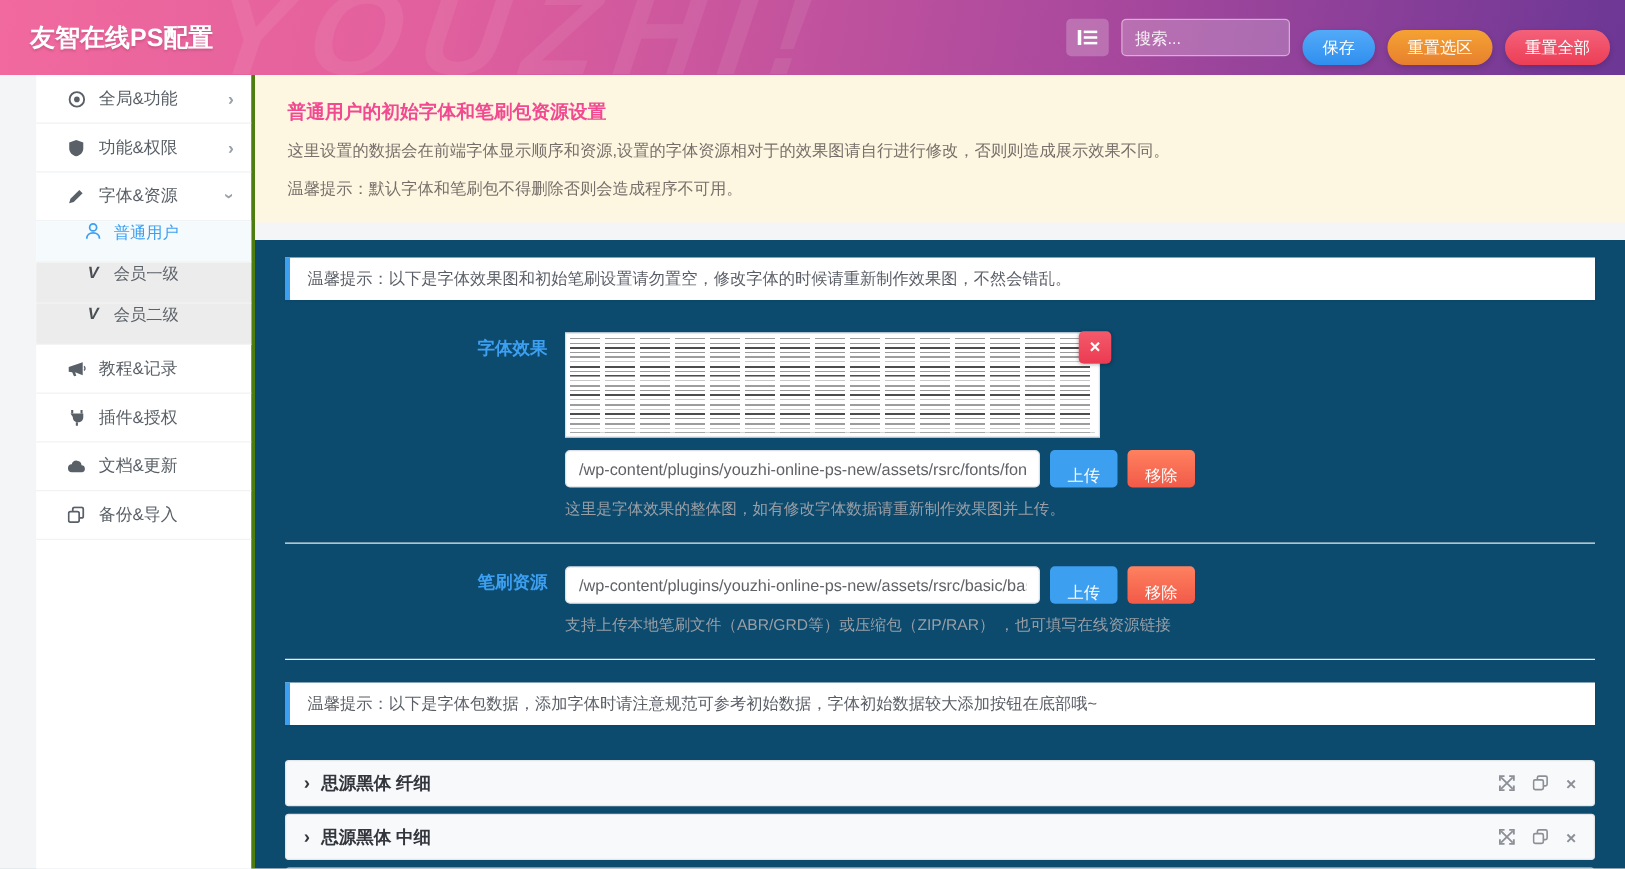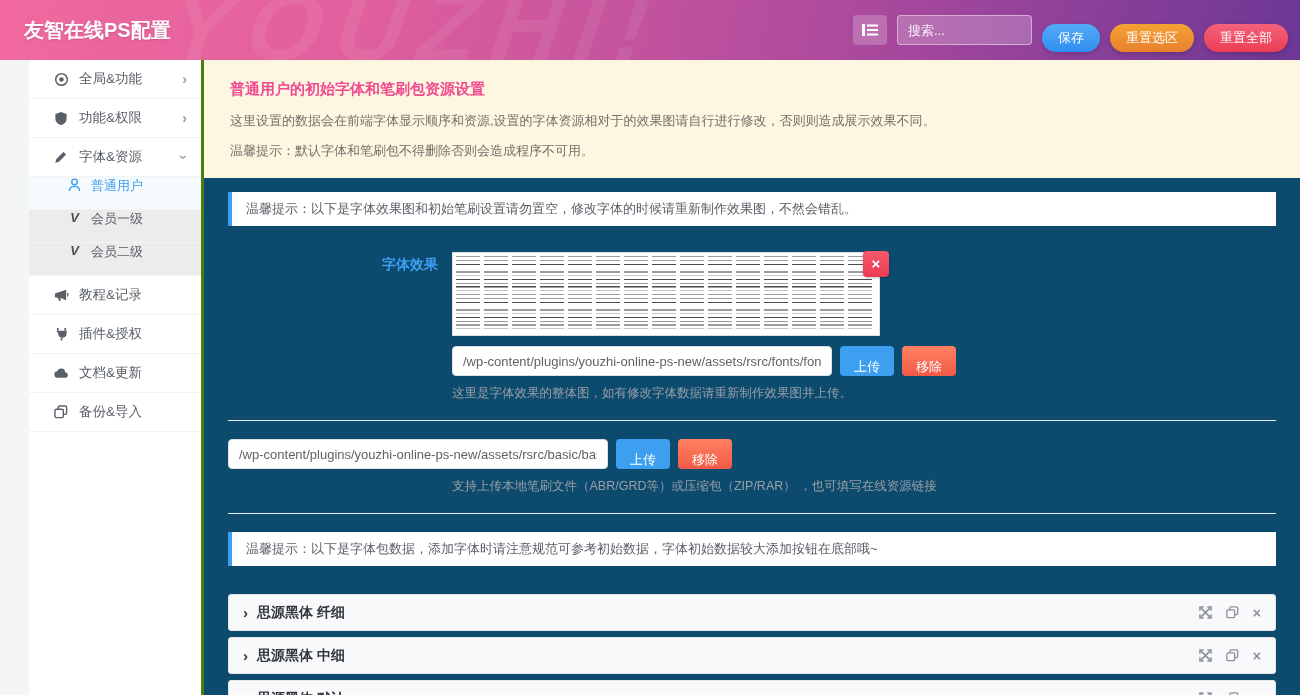"普通用户的初始字体和笔刷包资源设置" .main { gap: none -> 14px }
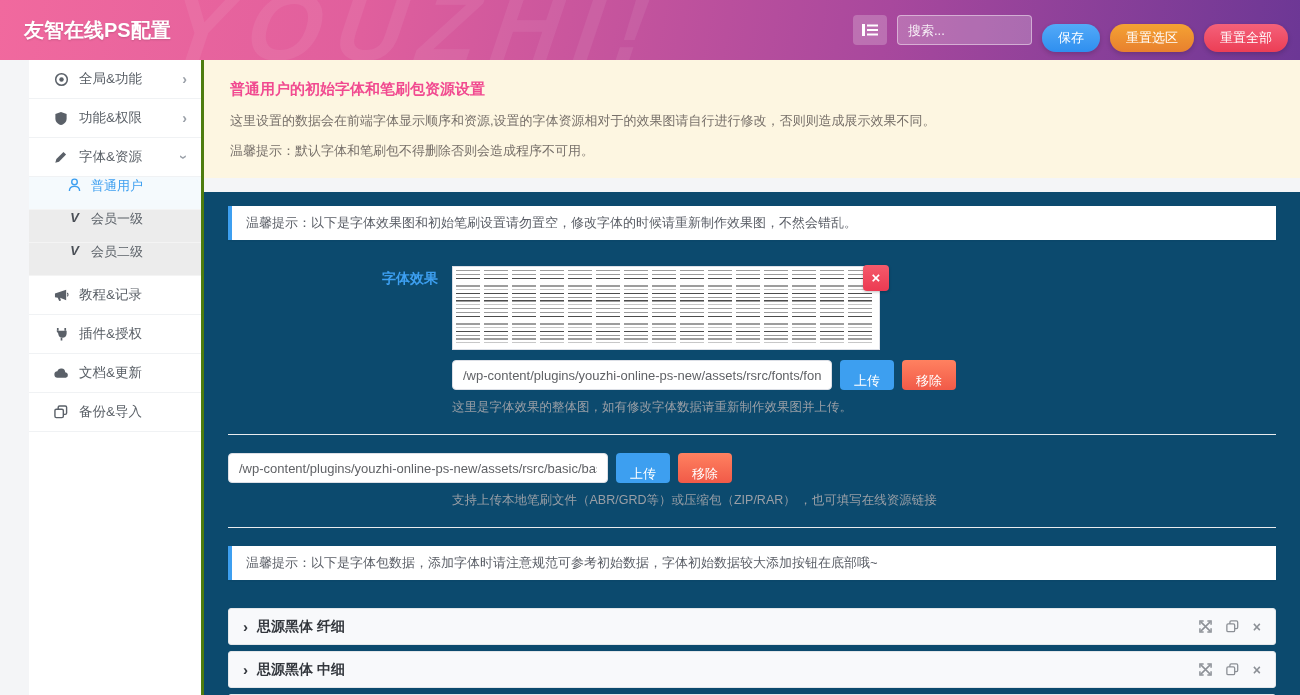"笔刷资源" div.f-label { html: none -> <div>笔刷资源</div> }
